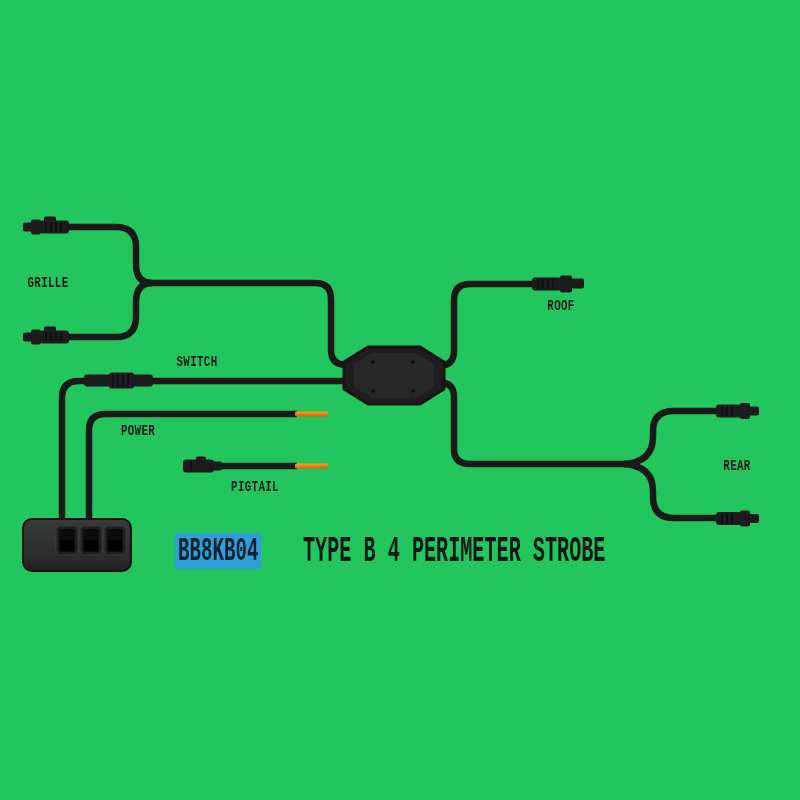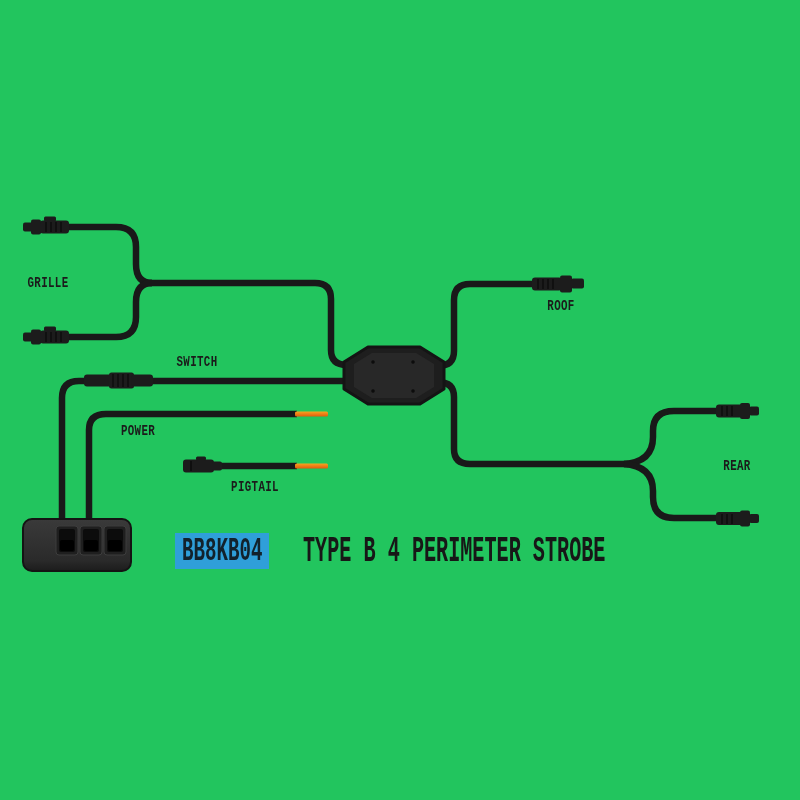"BB8KB04" #sku-box { width: 94px -> 86px }
